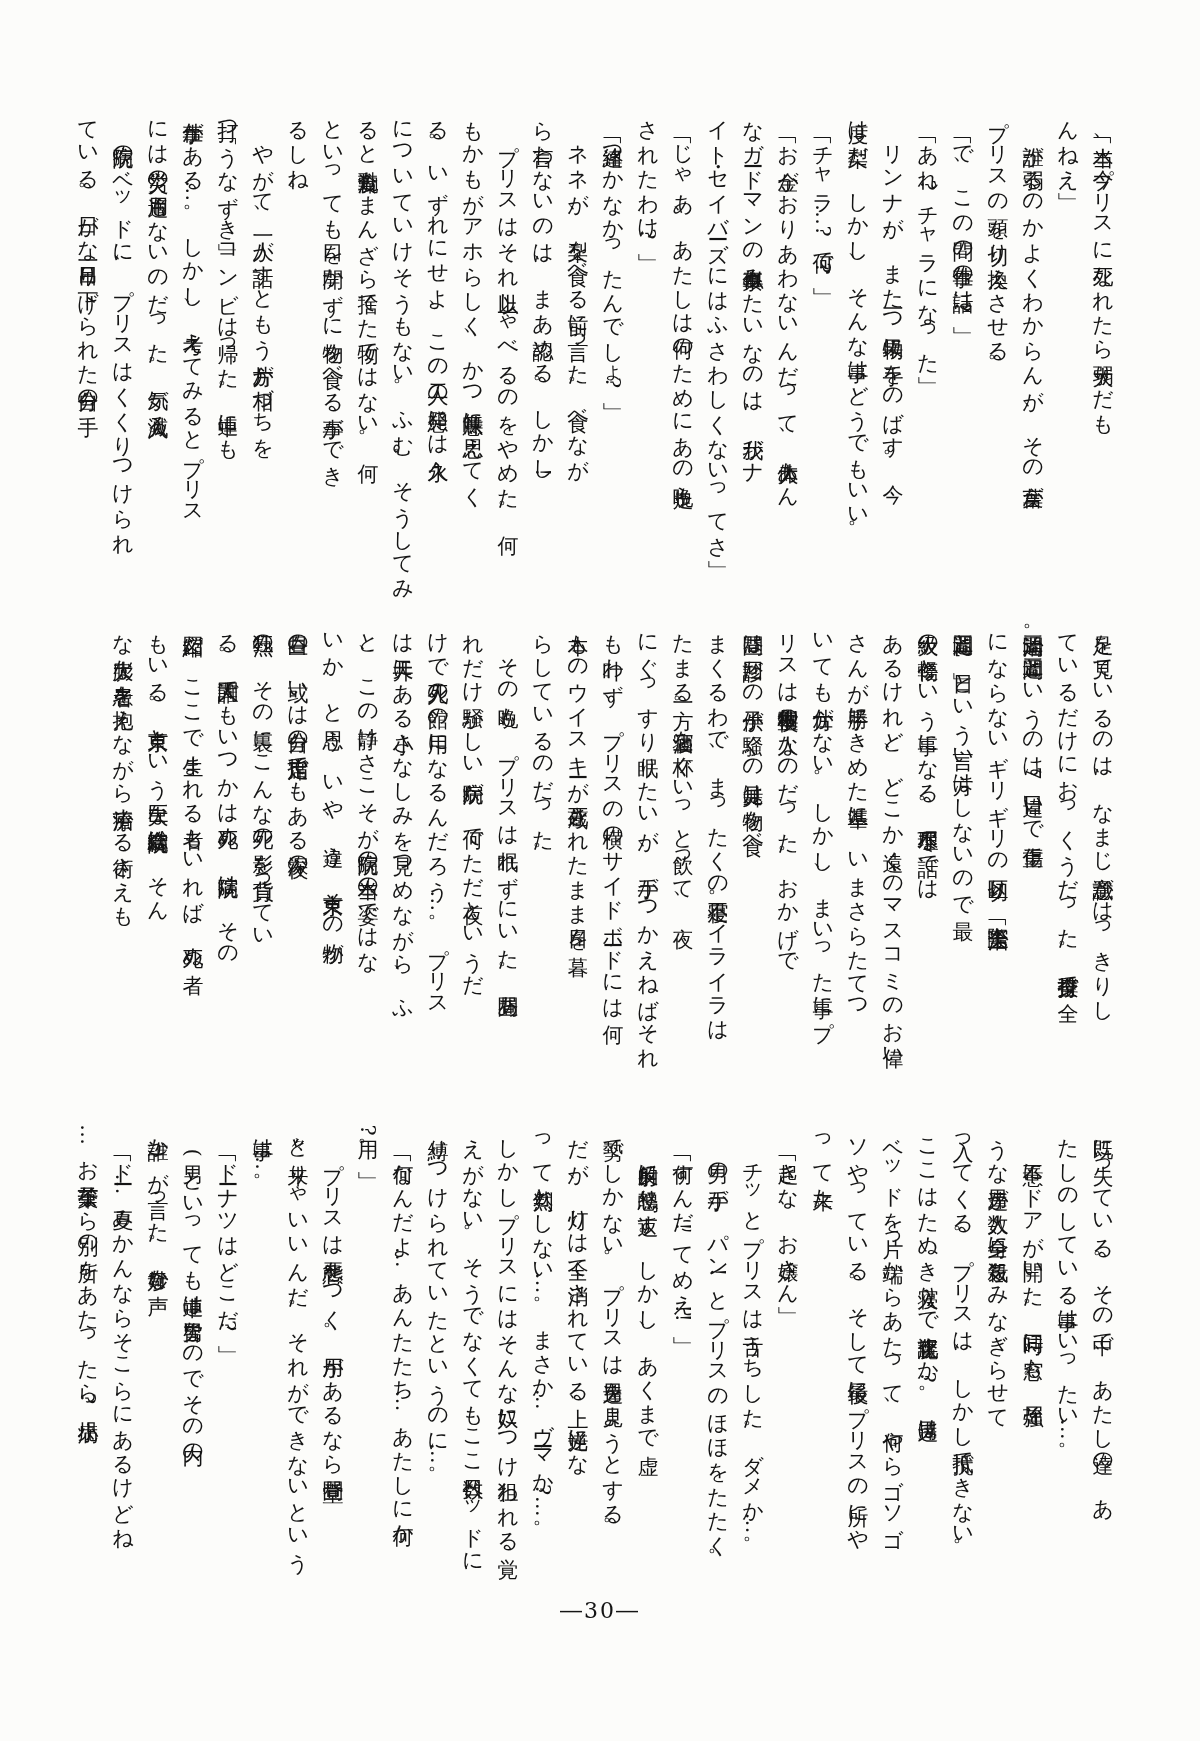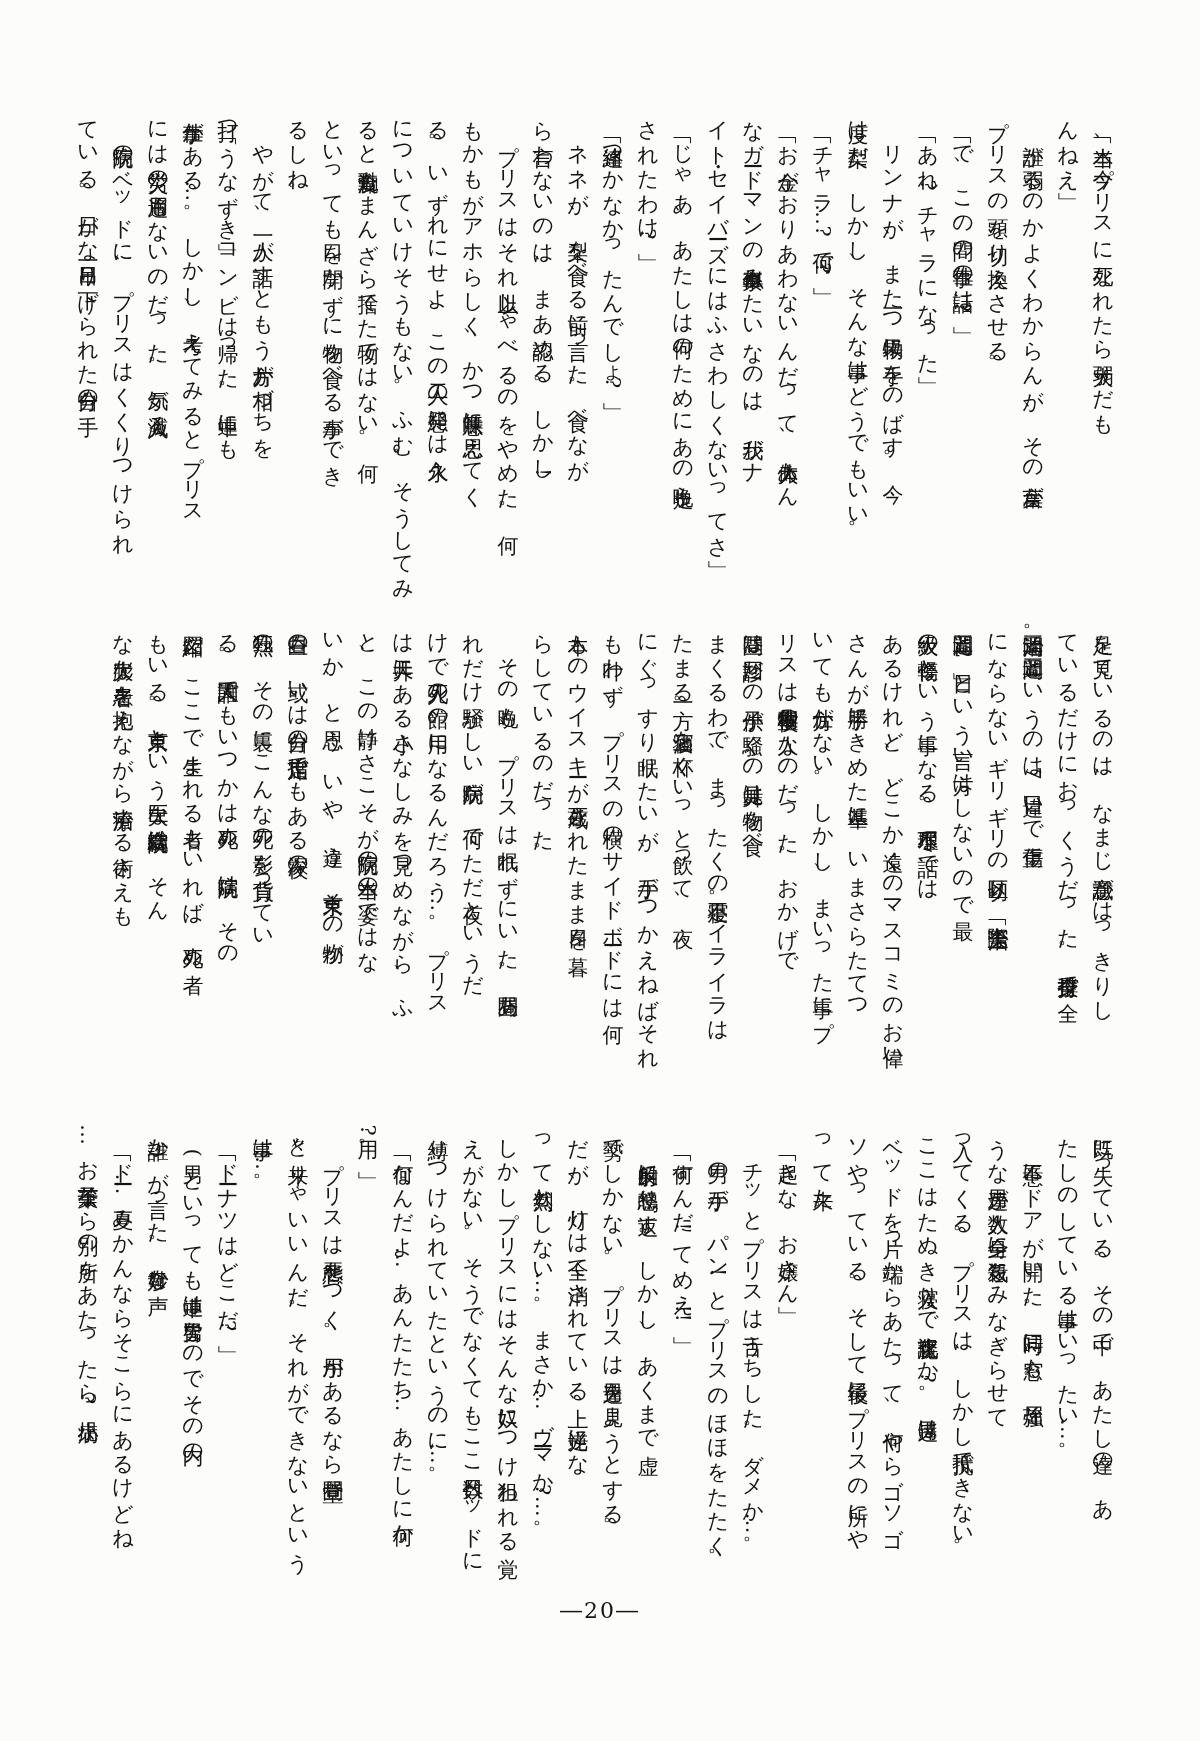"―20―" div.page-number { text: 20 -> 30 }
